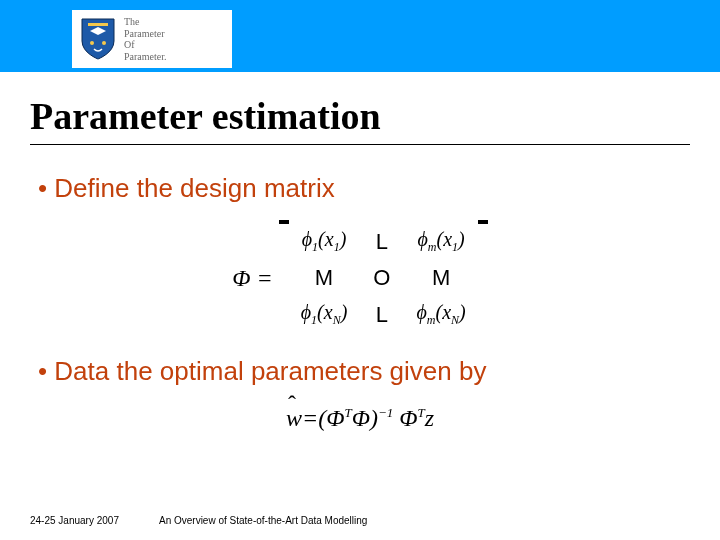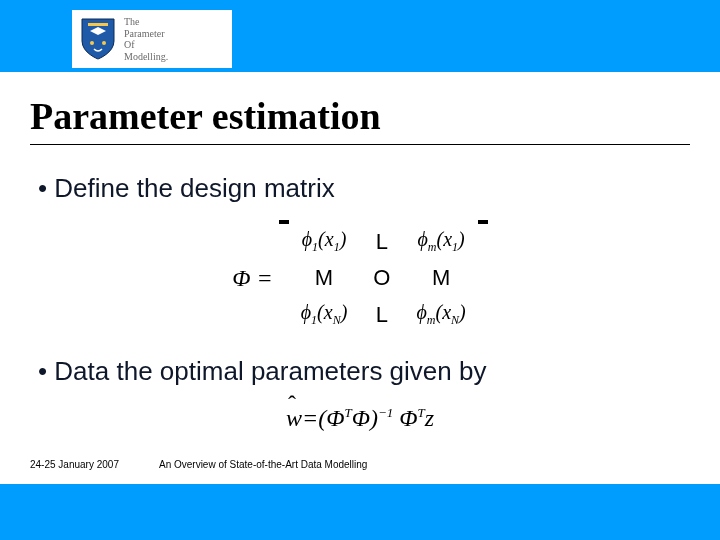"Modelling." div { text: Modelling -> Parameter }
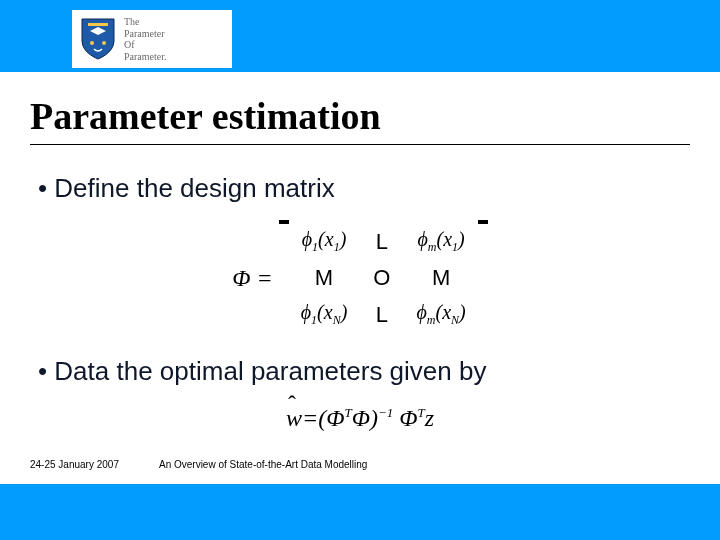"Parameter estimation" .content { height: 412px -> 468px }
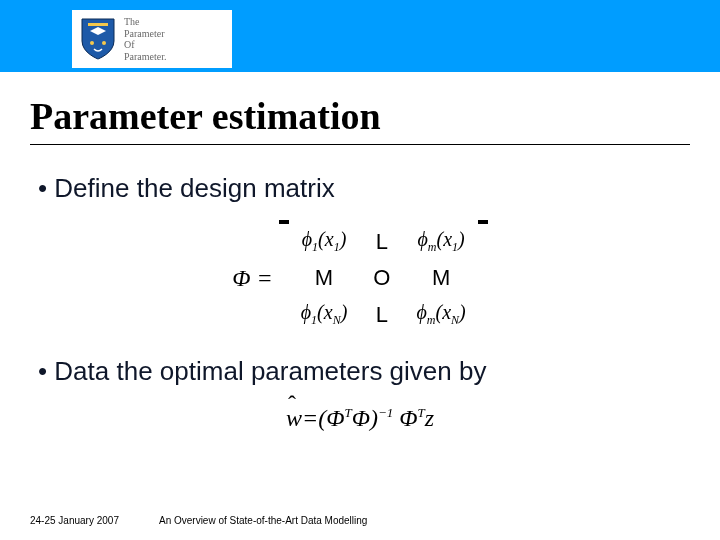"Define the design matrix" .bullet { color: #0f172a -> #c2410c }
